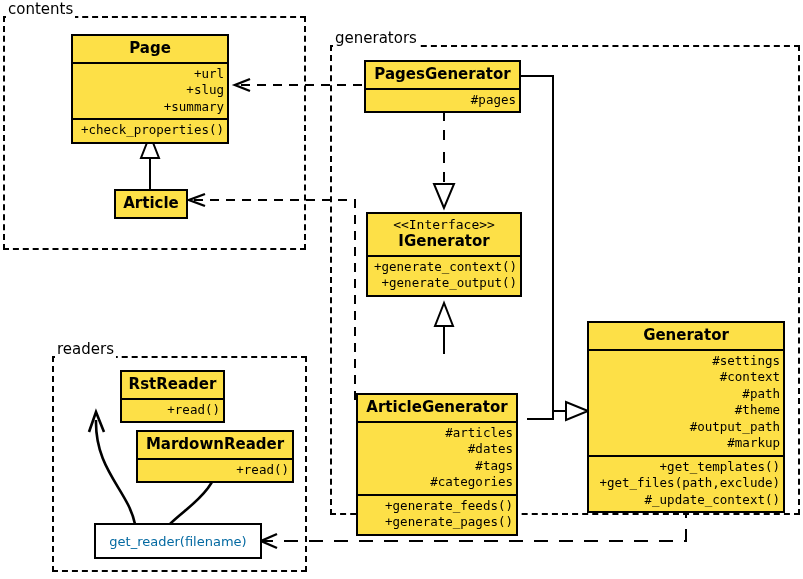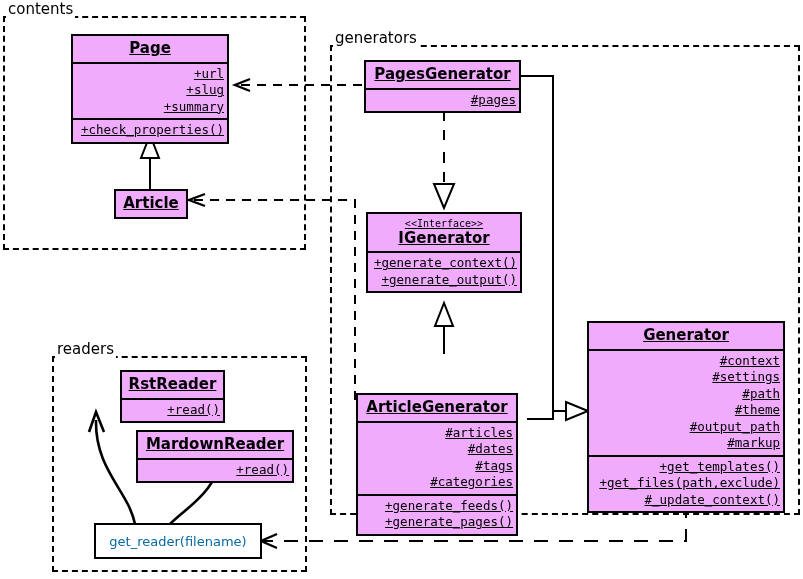"Page" .cls { background: #f0abfc -> #fde047; text-decoration: underline -> none }
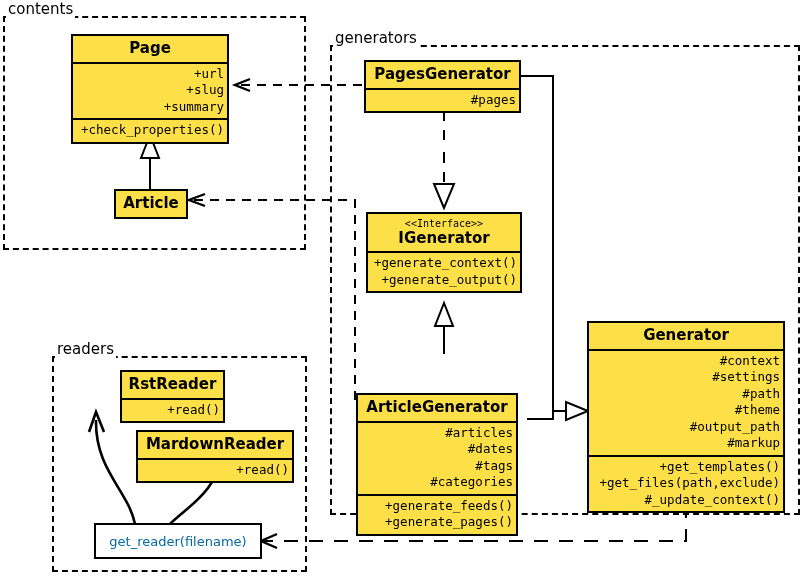"<<Interface>>" .cls-name .stereo { font-size: 10px -> 13px }
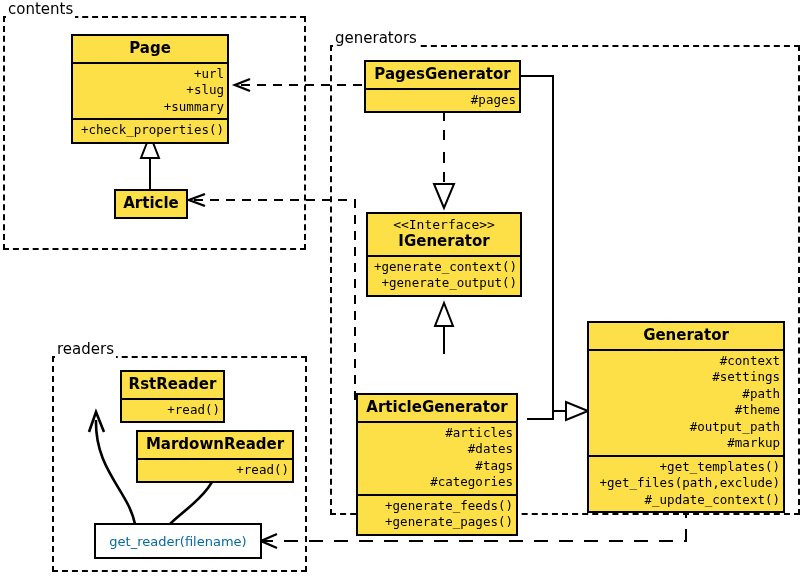"#context" div { order: before "#settings" -> after "#settings" }
